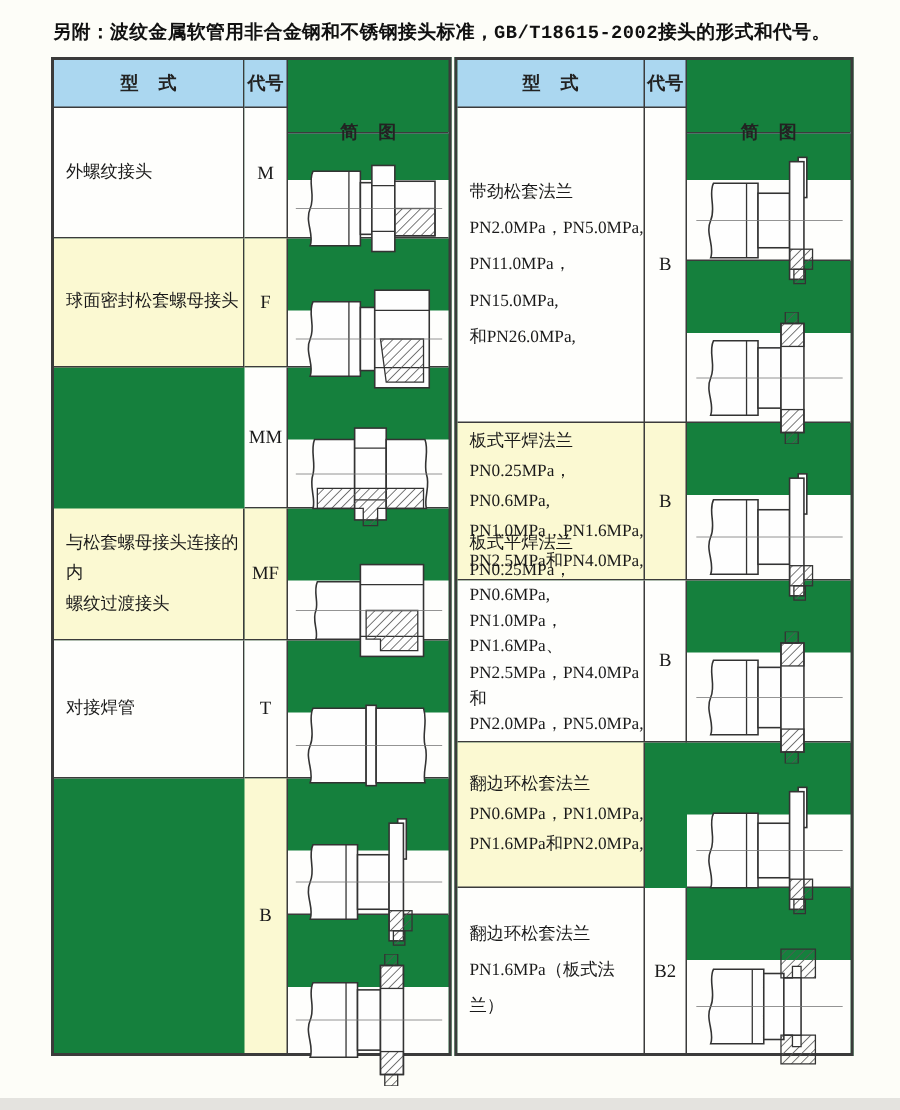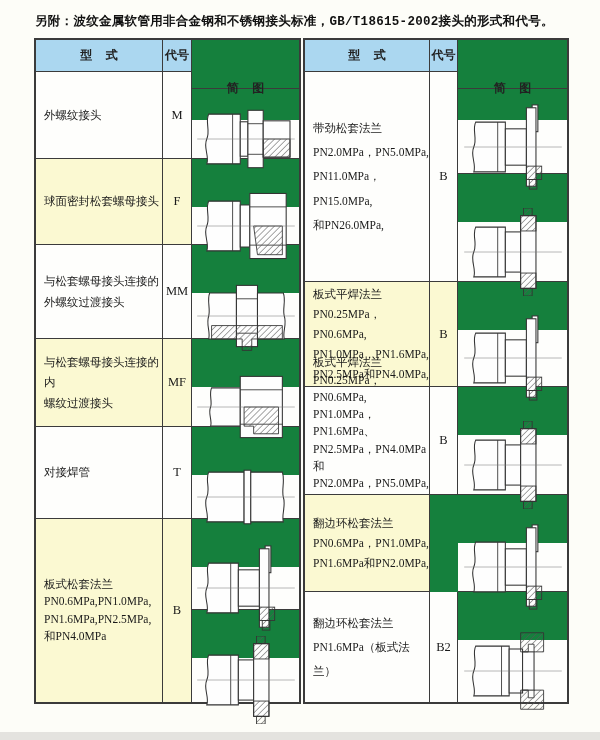"与松套螺母接头连接的" div.cell { html: <div>与松套螺母接头连接的 外螺纹过渡接头</div> -> none }
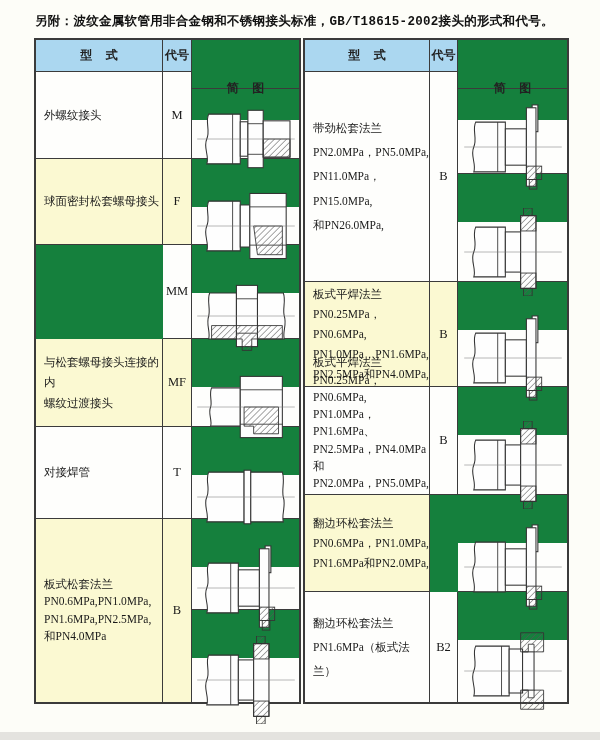"板式松套法兰" div.cell { html: <div>板式松套法兰 PN0.6MPa,PN1.0MPa, PN1.6MPa,PN2.5MPa, 和PN4.0MPa</div> -> none }
